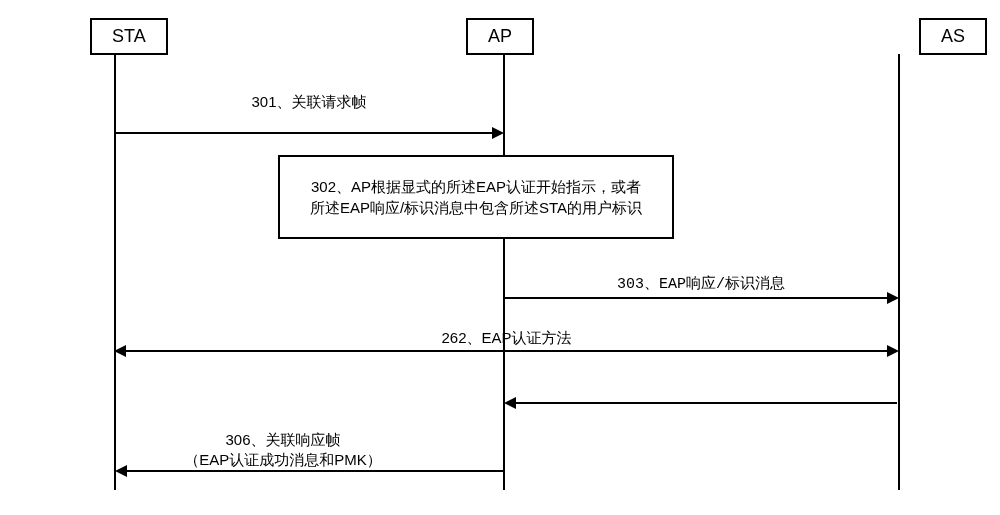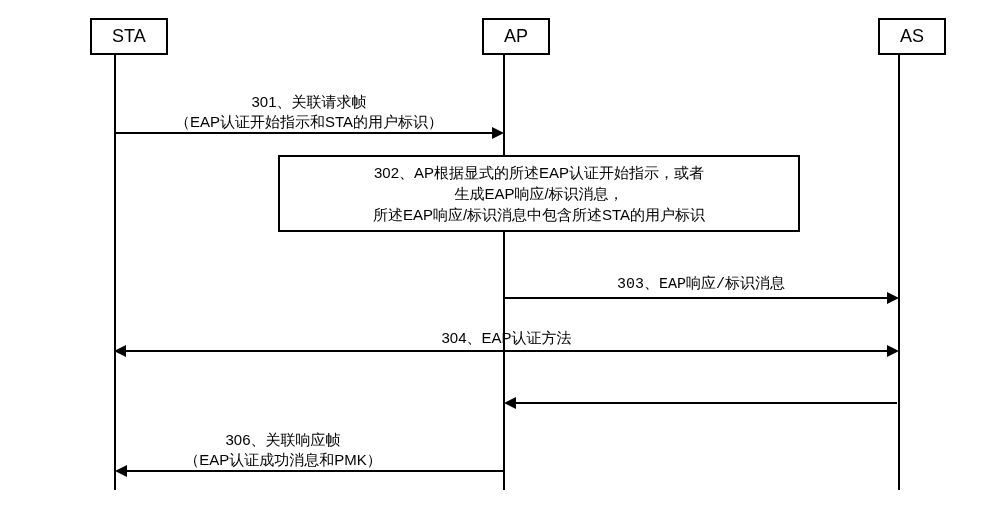"AP" .p2 { left: 482px -> 466px }
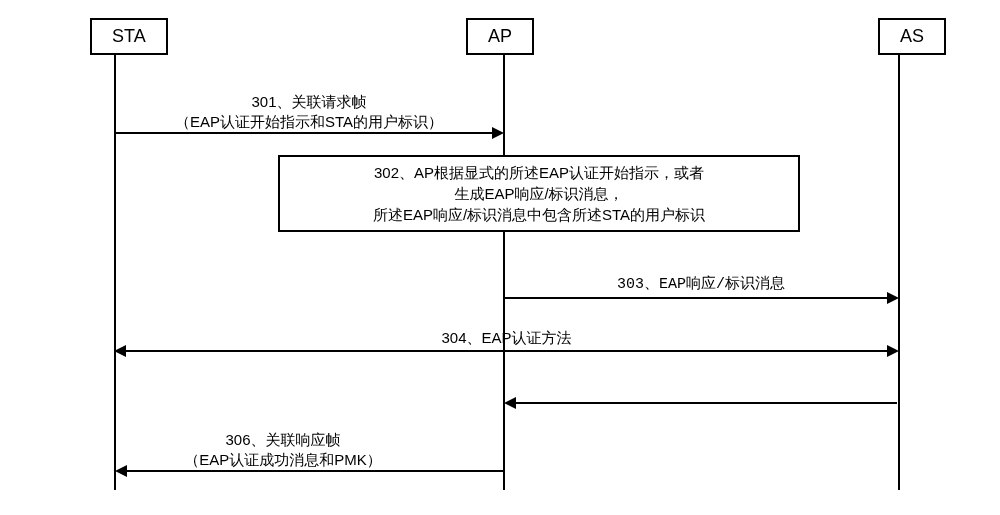"AS" .p3 { left: 878px -> 919px }
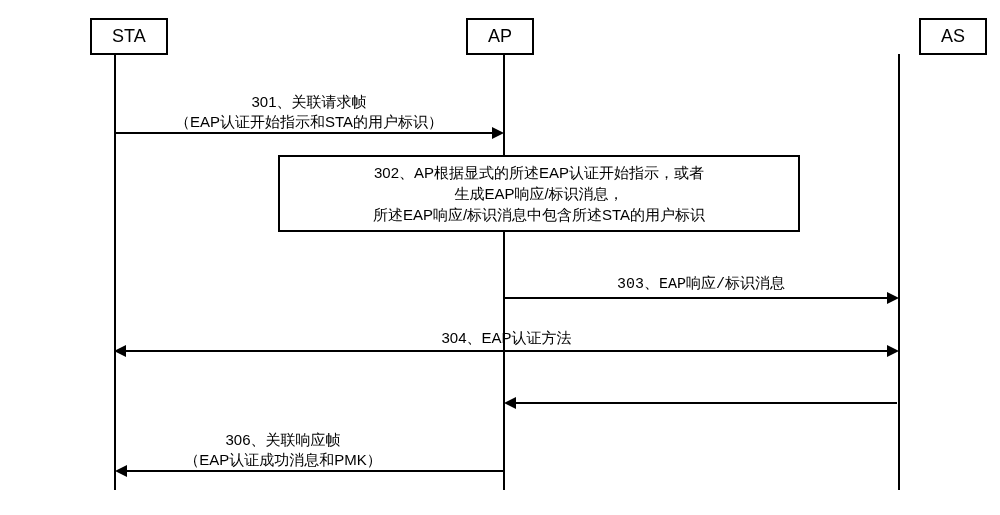"（EAP认证开始指示和STA的用户标识）" div { html: <div>（EAP认证开始指示和STA的用户标识）</div> -> none }
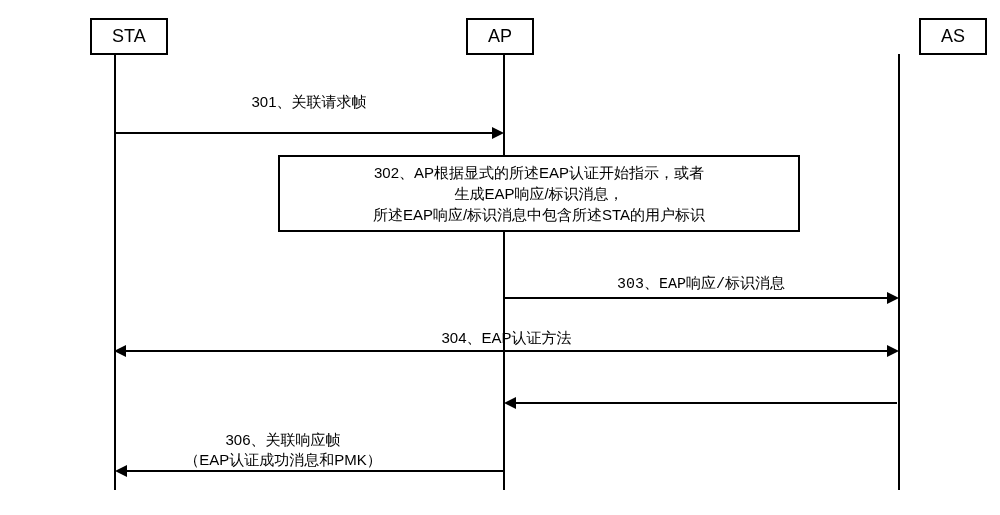"302、AP根据显式的所述EAP认证开始指示，或者" .process-box { padding: 5px 10px -> 19px 10px; width: 522px -> 396px }
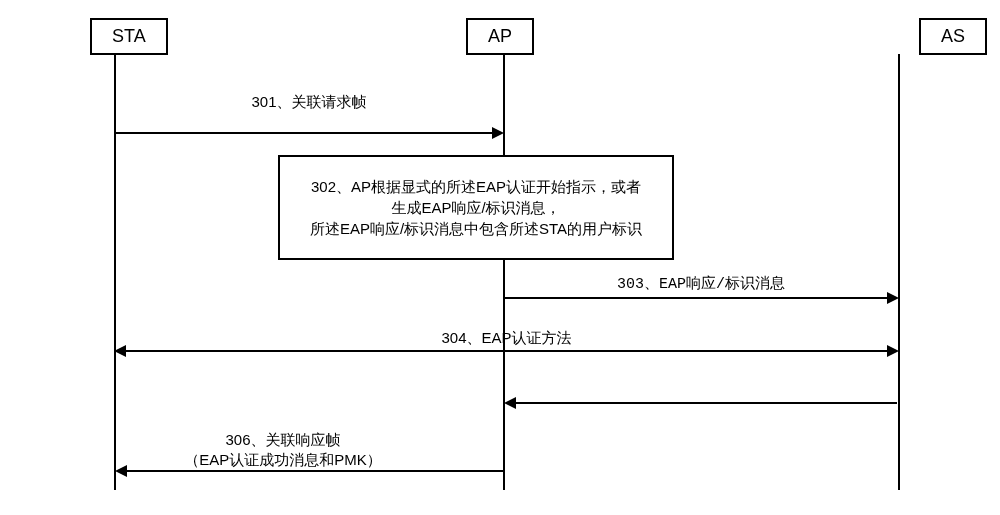"生成EAP响应/标识消息，" div { html: <div>生成EAP响应/标识消息，</div> -> none }
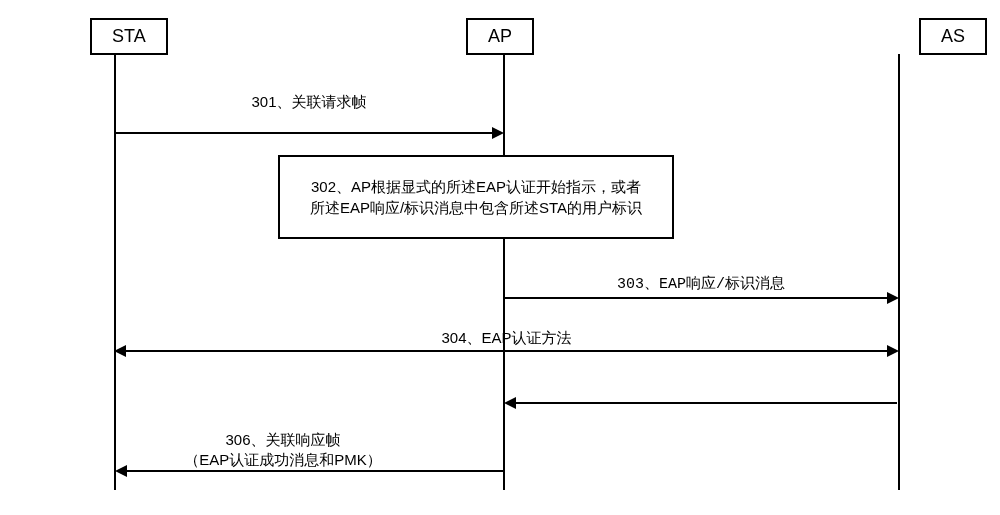"304、EAP认证方法" div.msg-label { text: 304 -> 262 }
